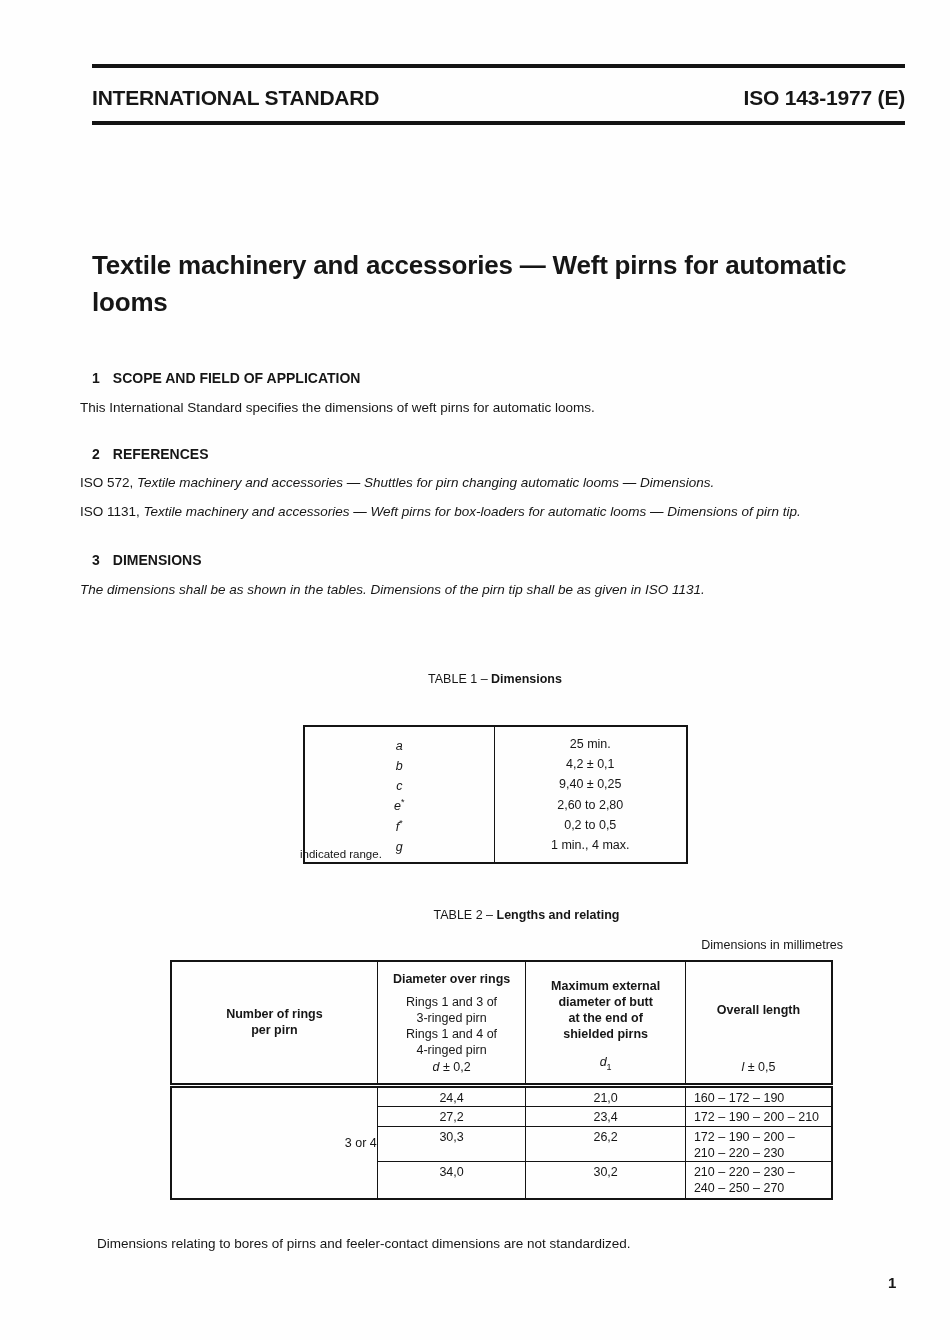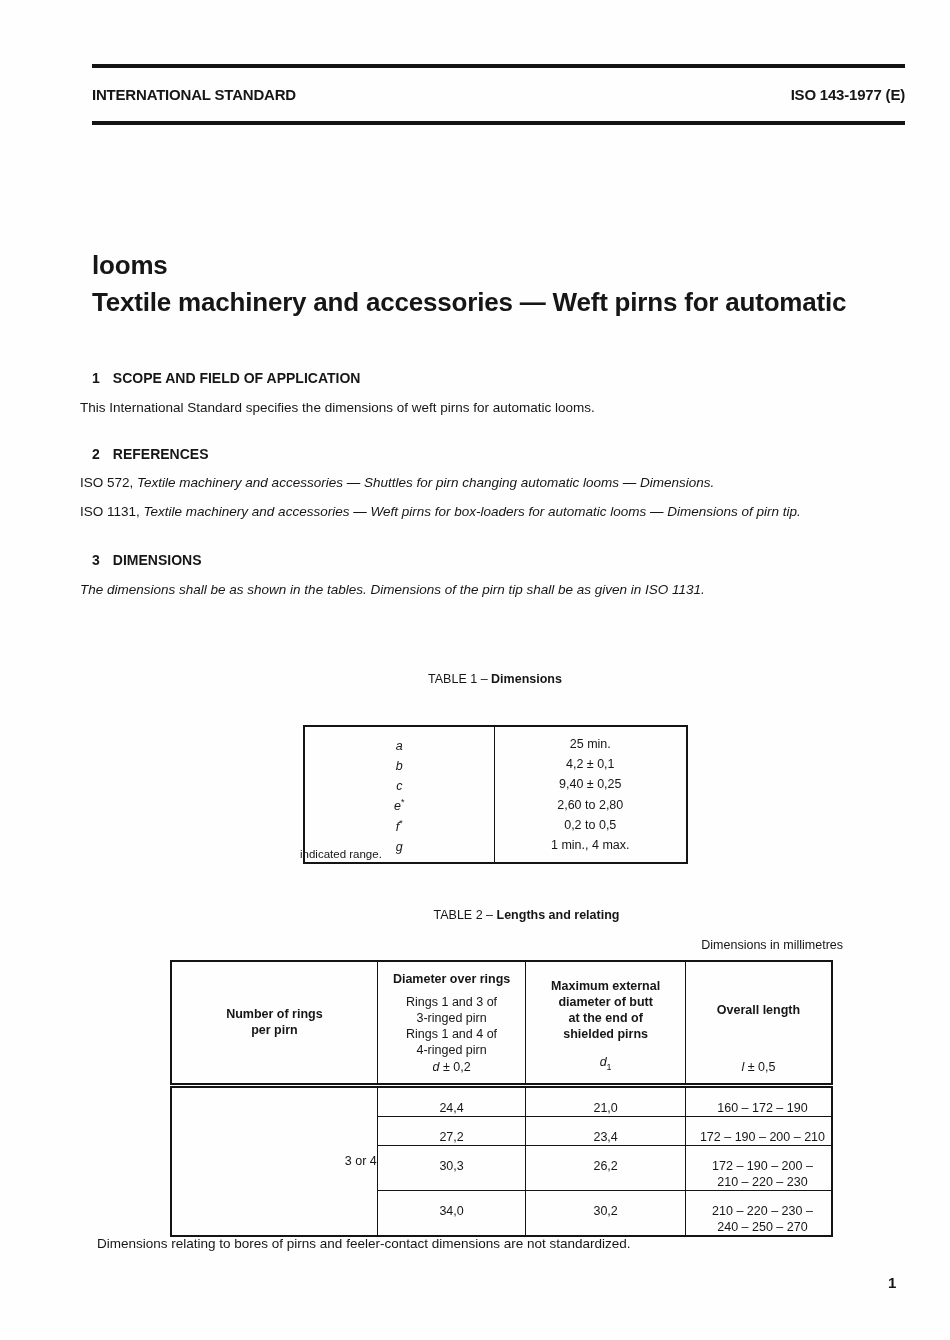"INTERNATIONAL STANDARD" .header-row { font-size: 15px -> 21px }
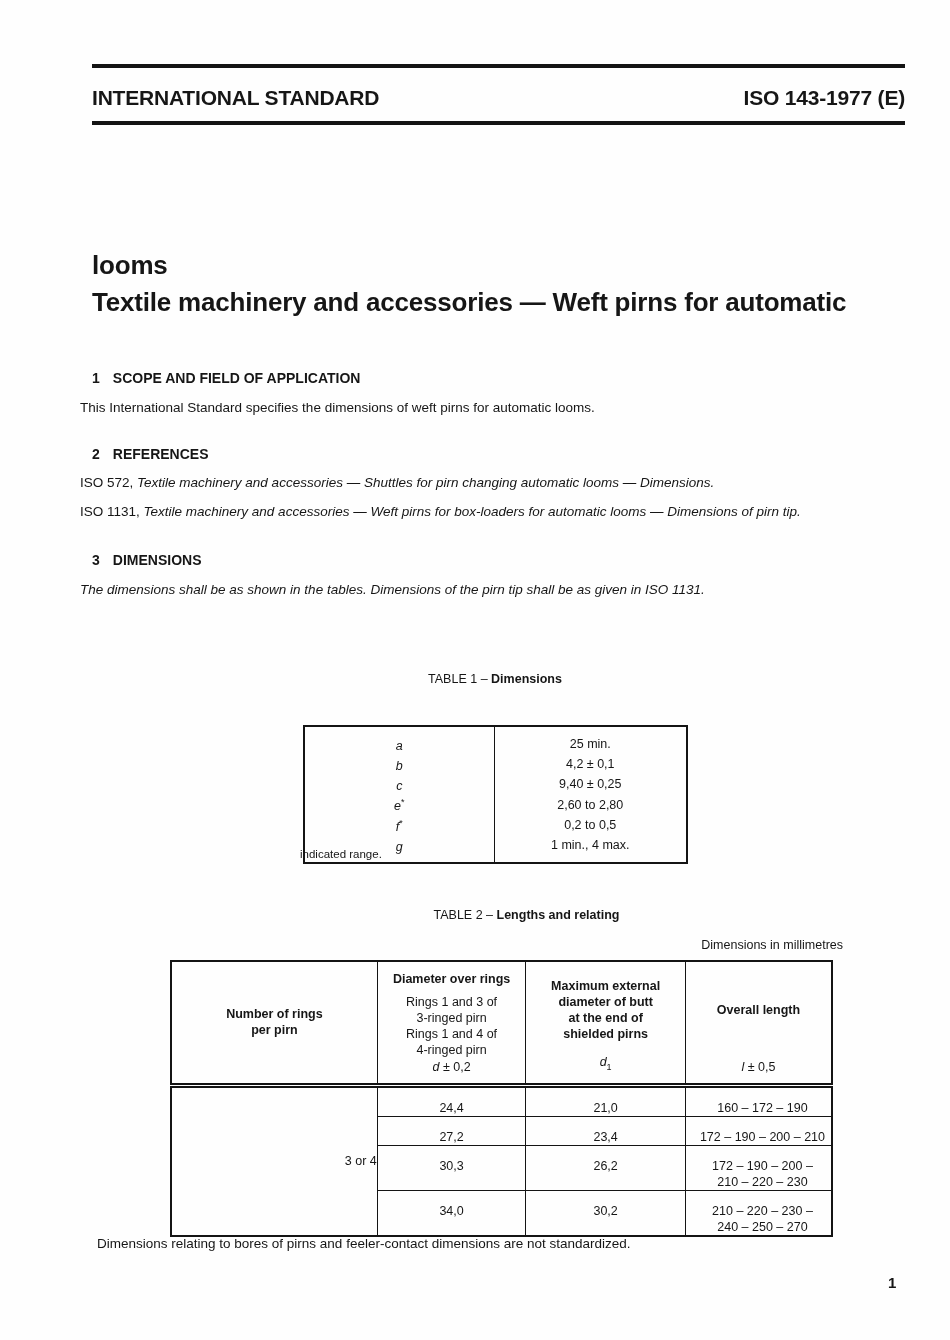"looms" span { order: before "Textile machinery and accessories — Weft pirns for automatic" -> after "Textile machinery and accessories — Weft pirns for automatic" }
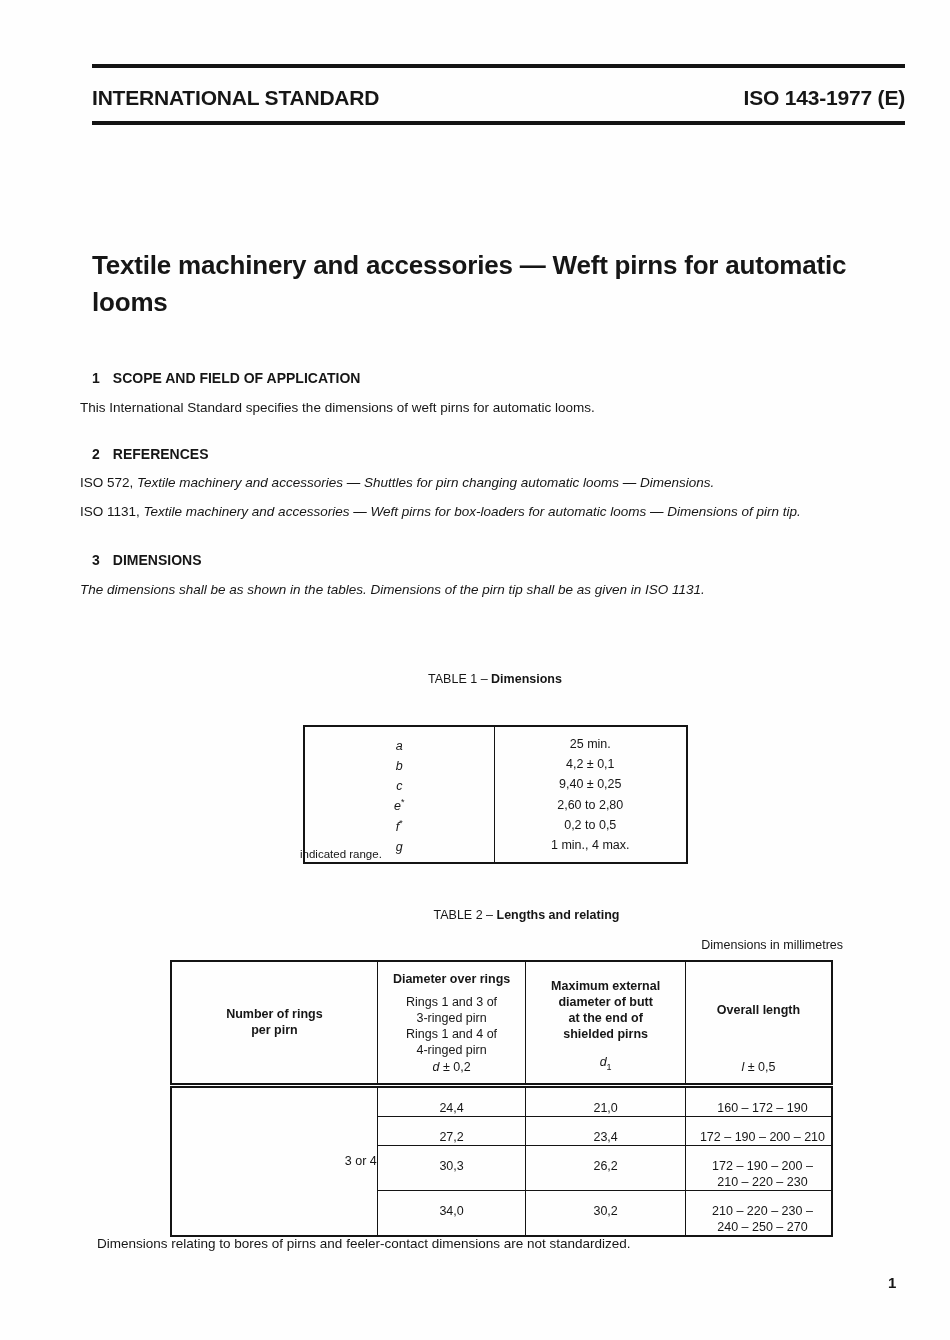"24,4" #table2 tbody td { padding-top: 12px -> 2px }
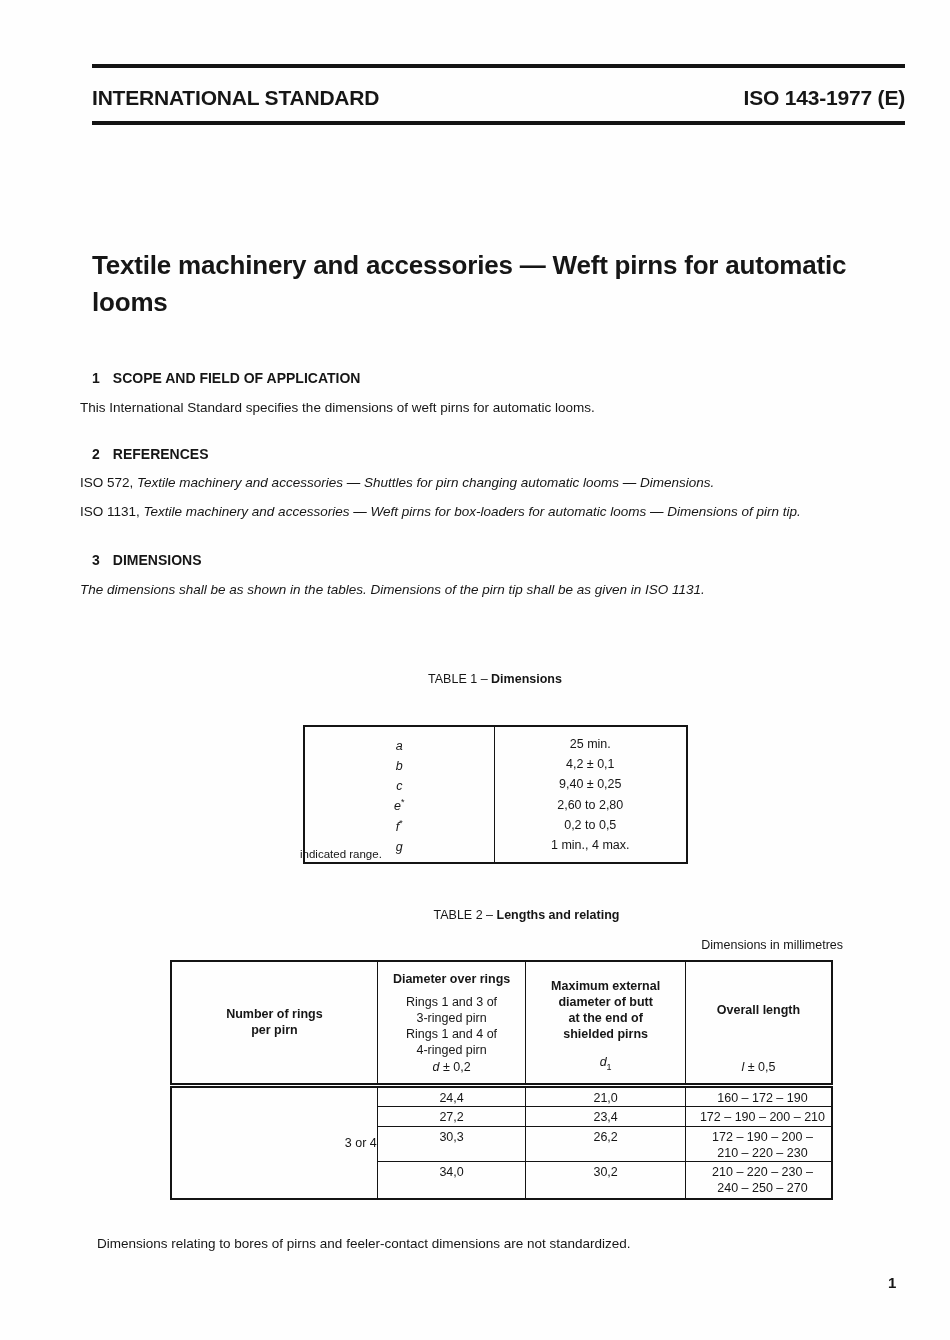"160 – 172 – 190" #table2 tbody td.len { text-align: center -> left }
